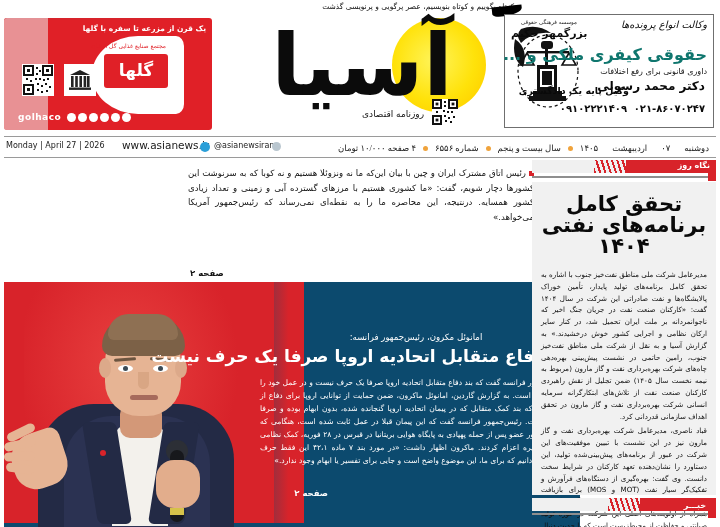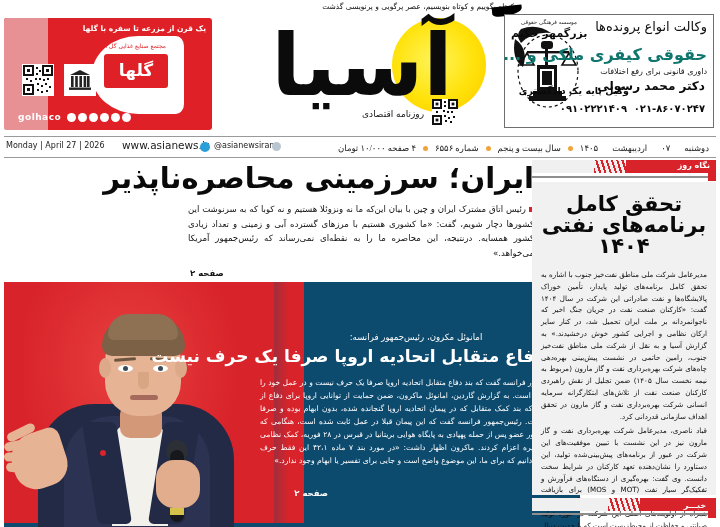"وکالت انواع پرونده‌ها" .legal-topline { font-size: 13px -> 10px; font-style: none -> italic }
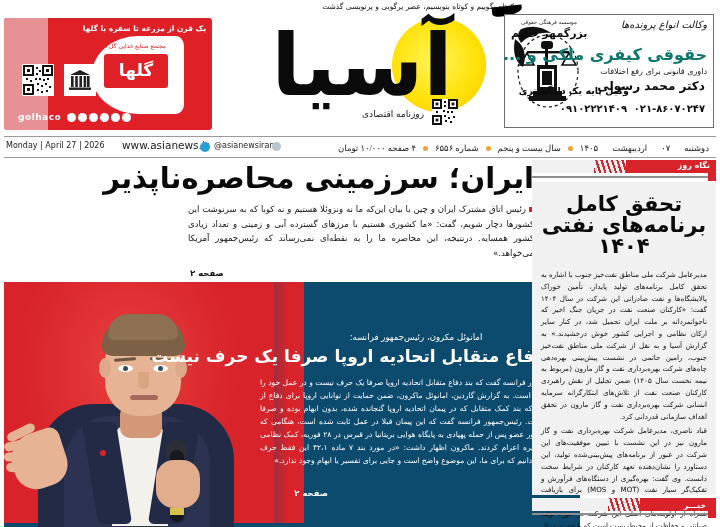"ایران؛ سرزمینی محاصره‌ناپذیر" div.lead-title { html: <div>ایران؛ سرزمینی محاصره‌ناپذیر</div> -> none }
